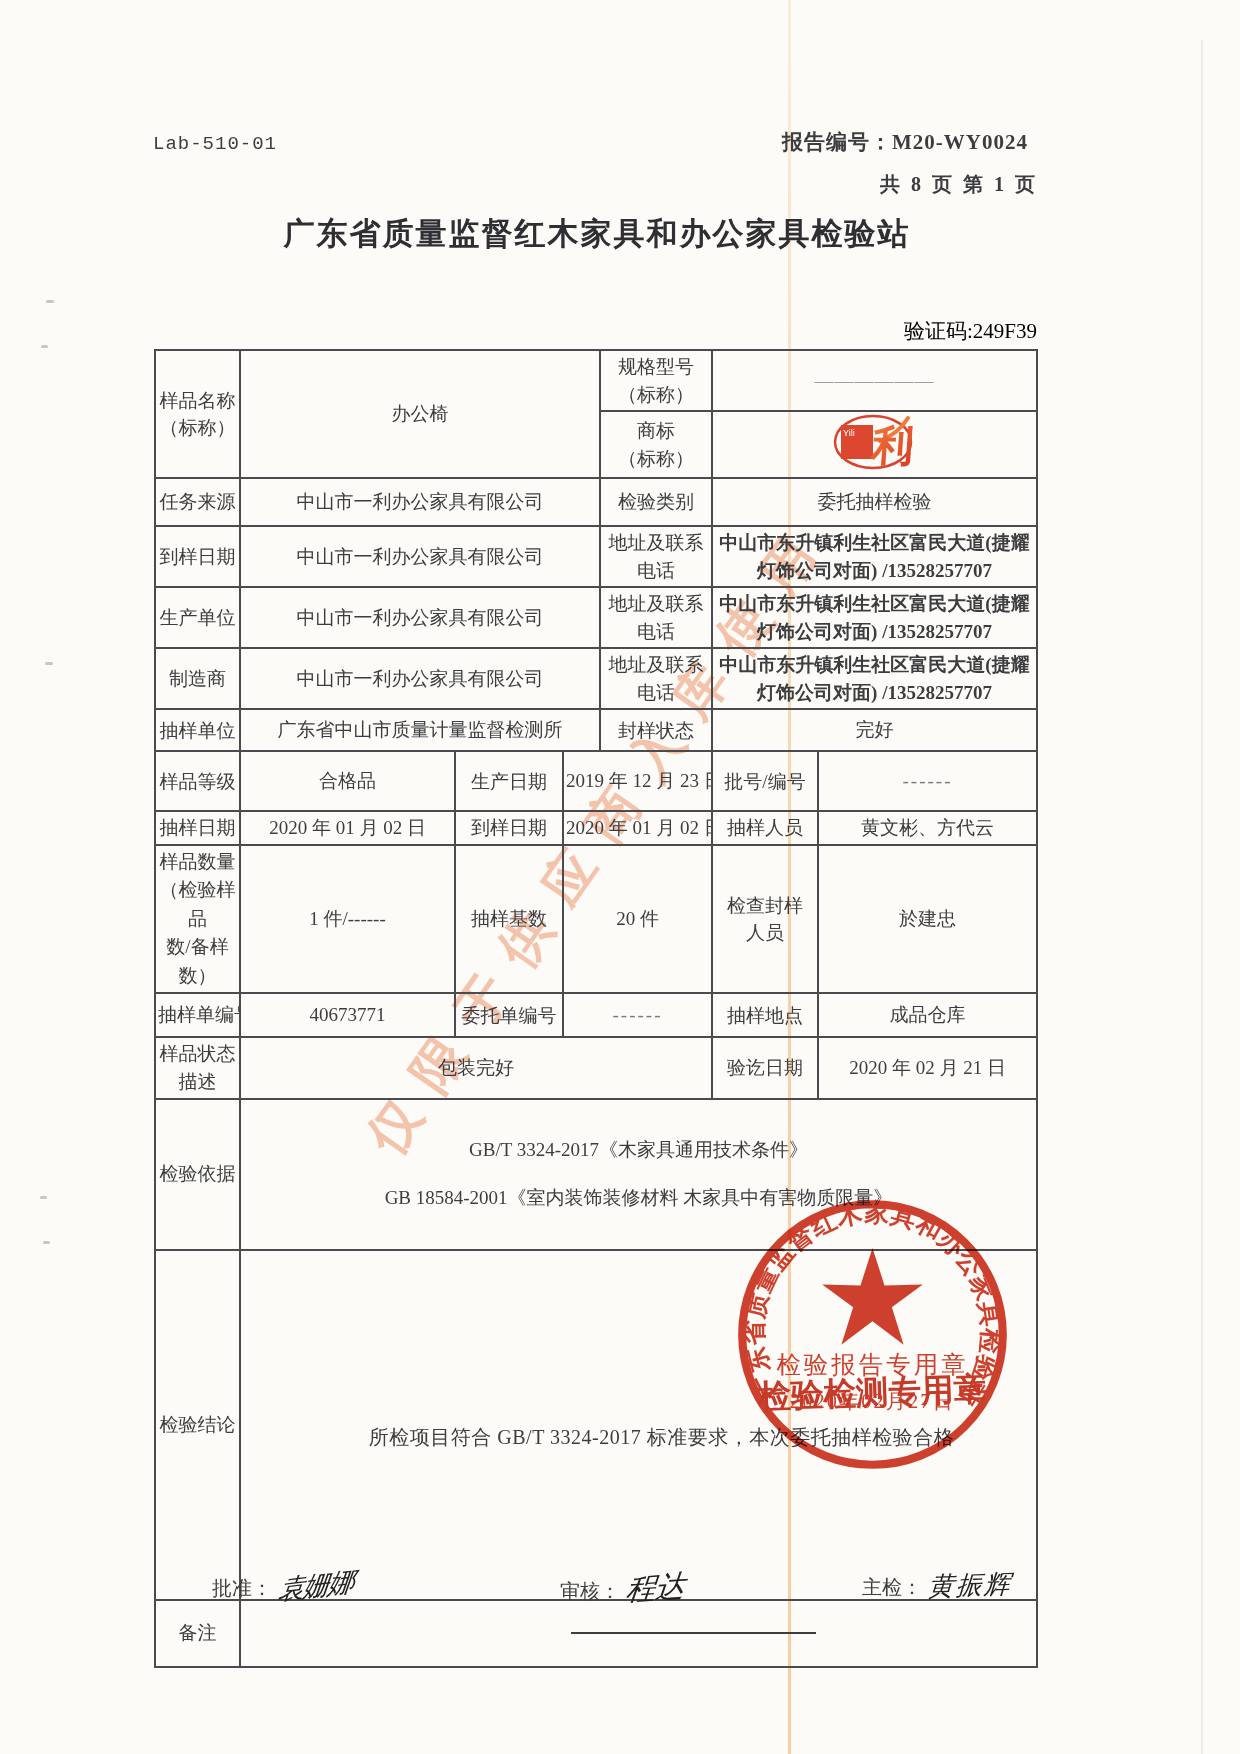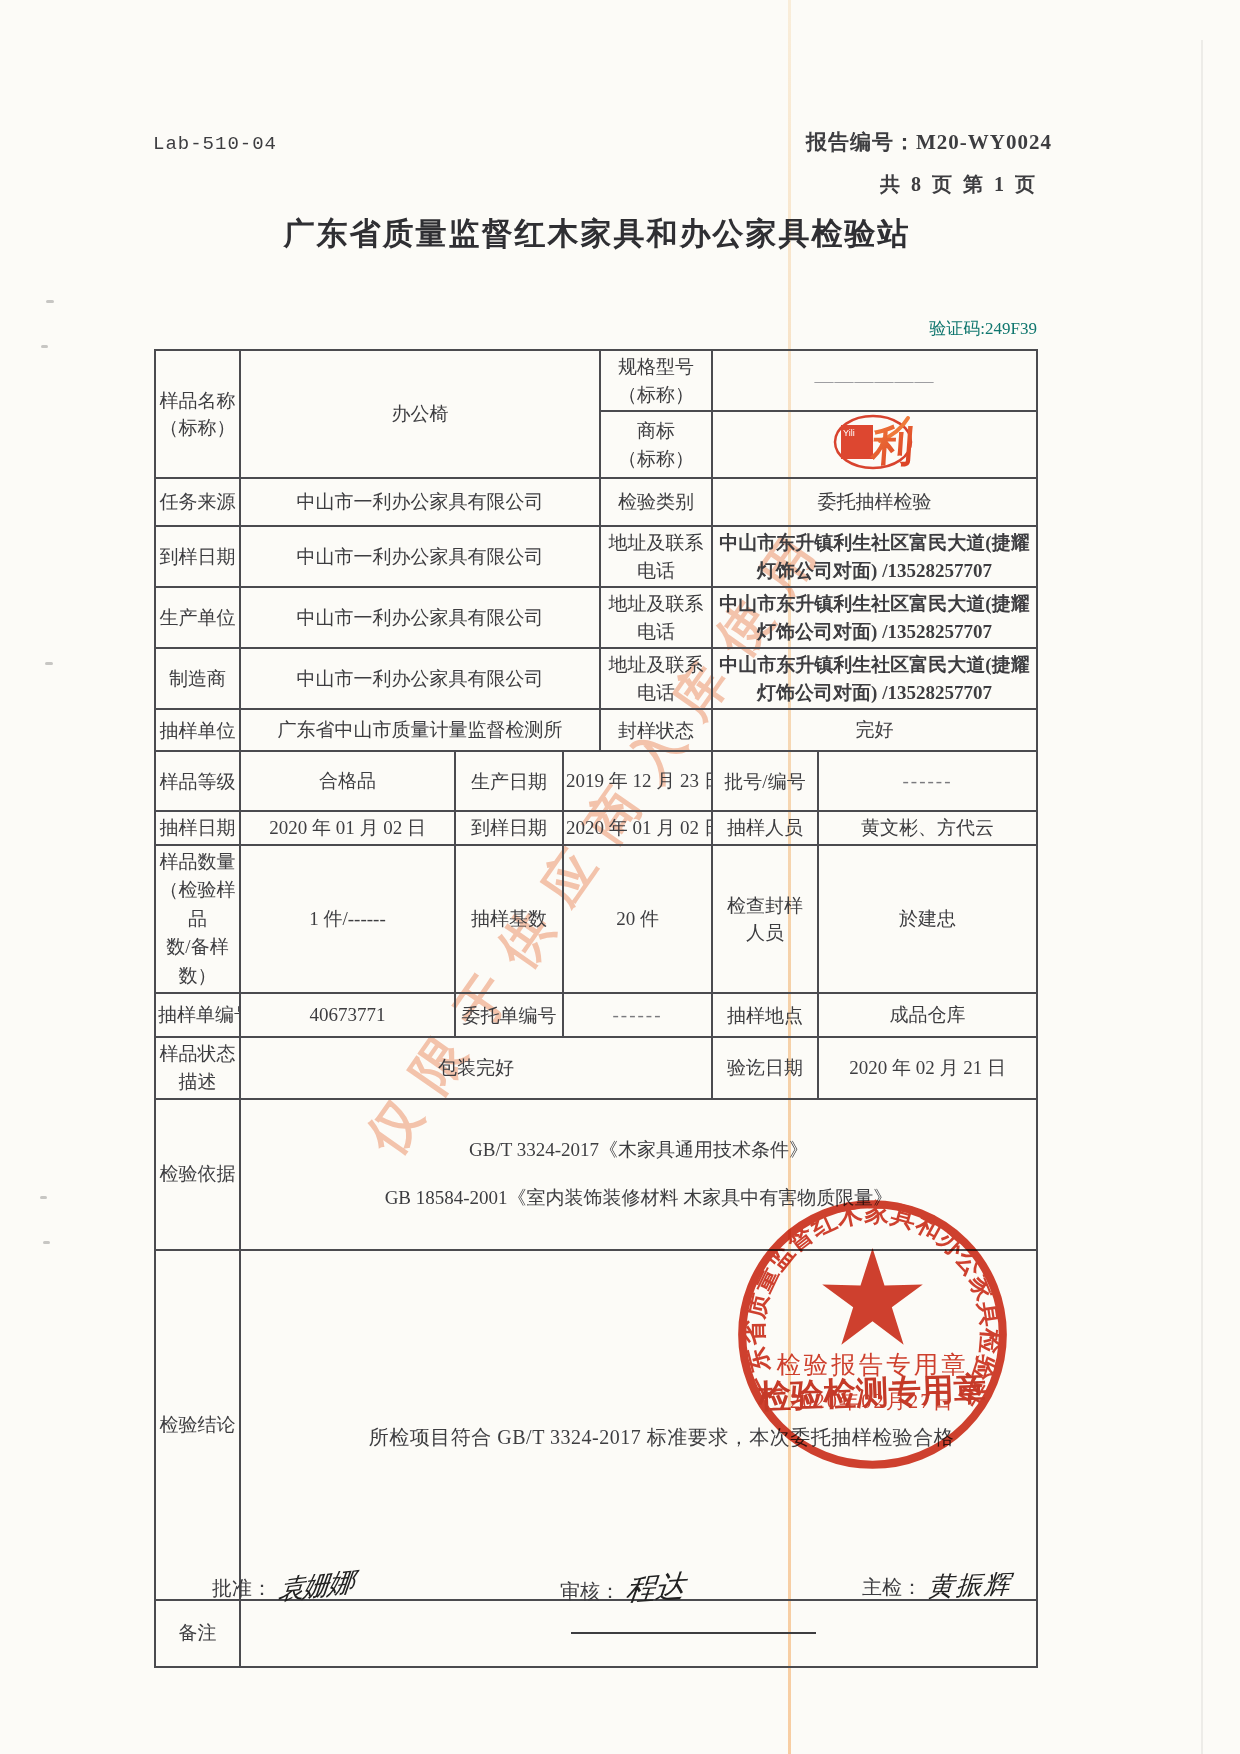"Lab-510-04" div.form-code { text: Lab-510-04 -> Lab-510-01 }
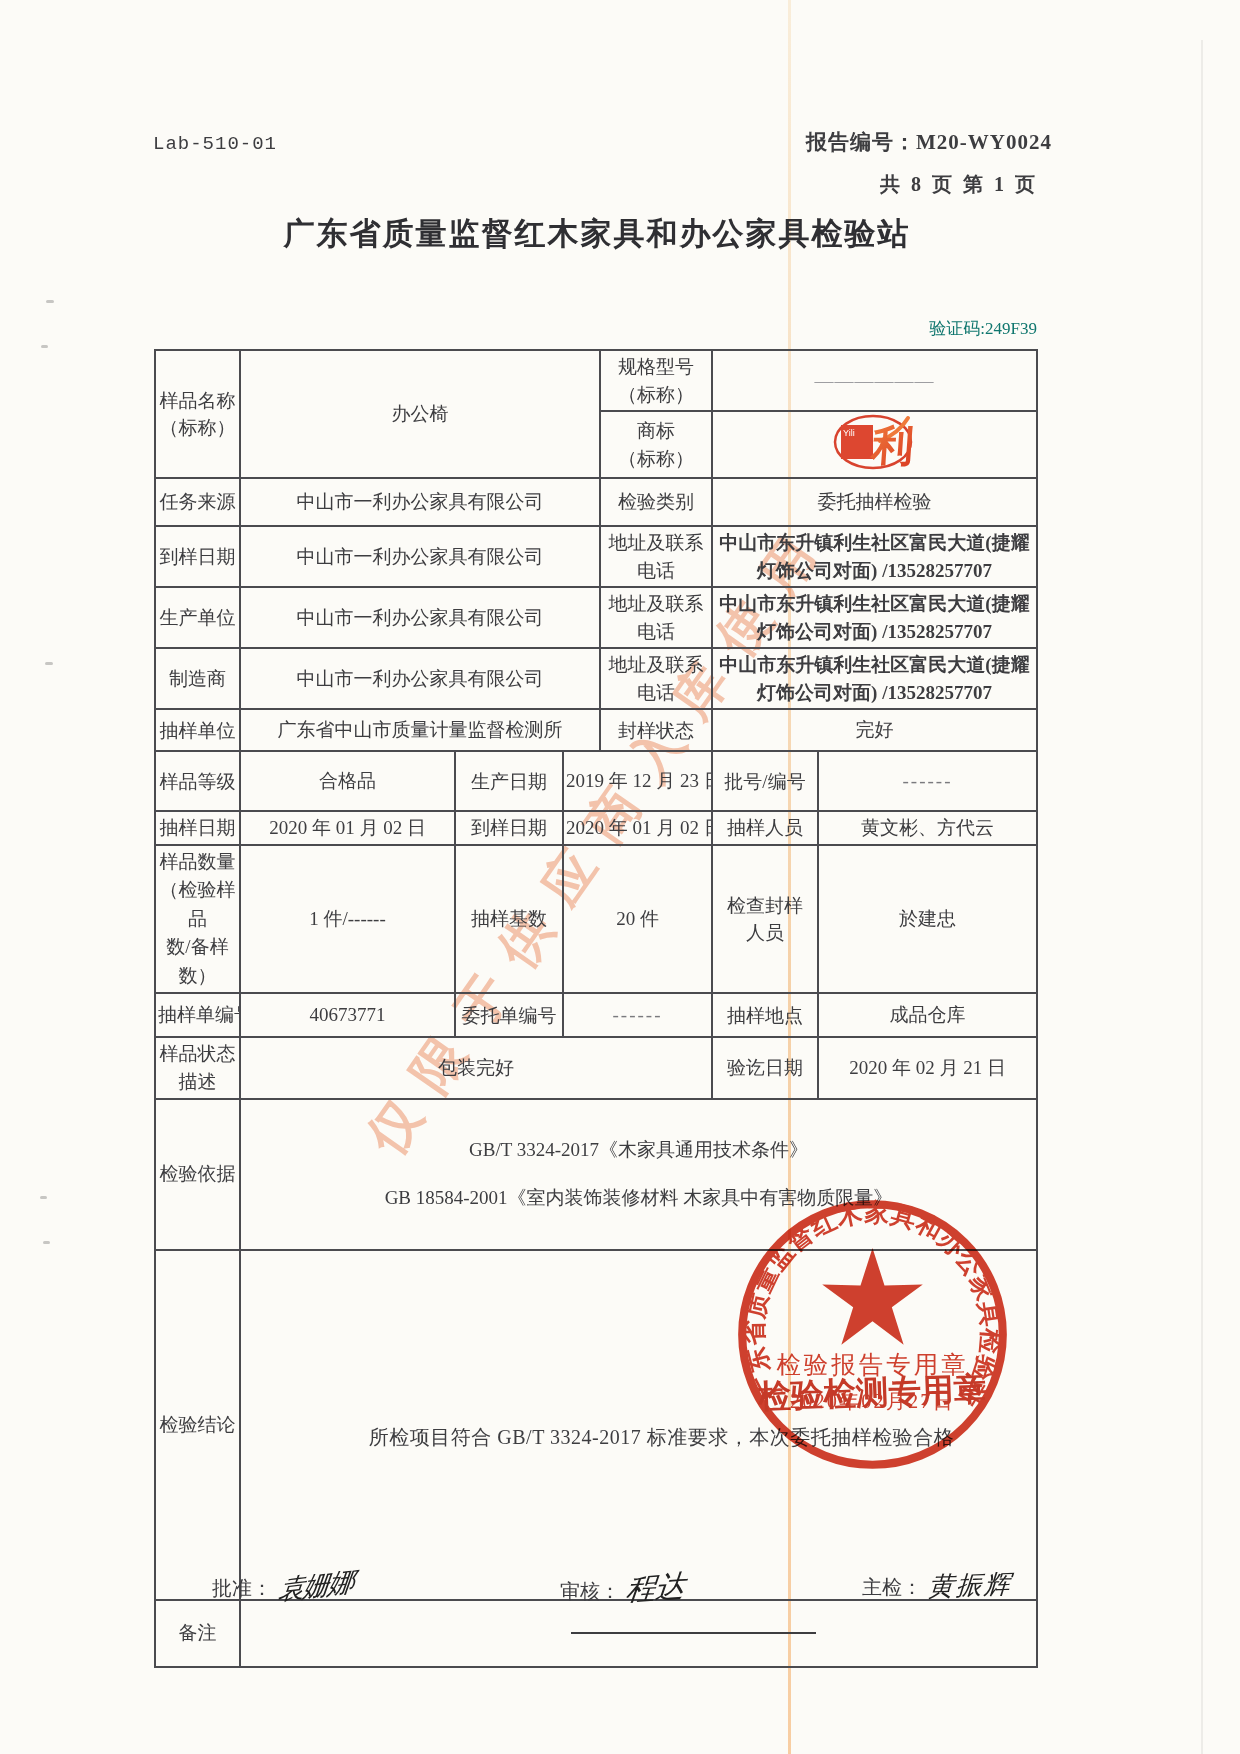"报告编号：M20-WY0024" .report-no { right: 188px -> 212px }
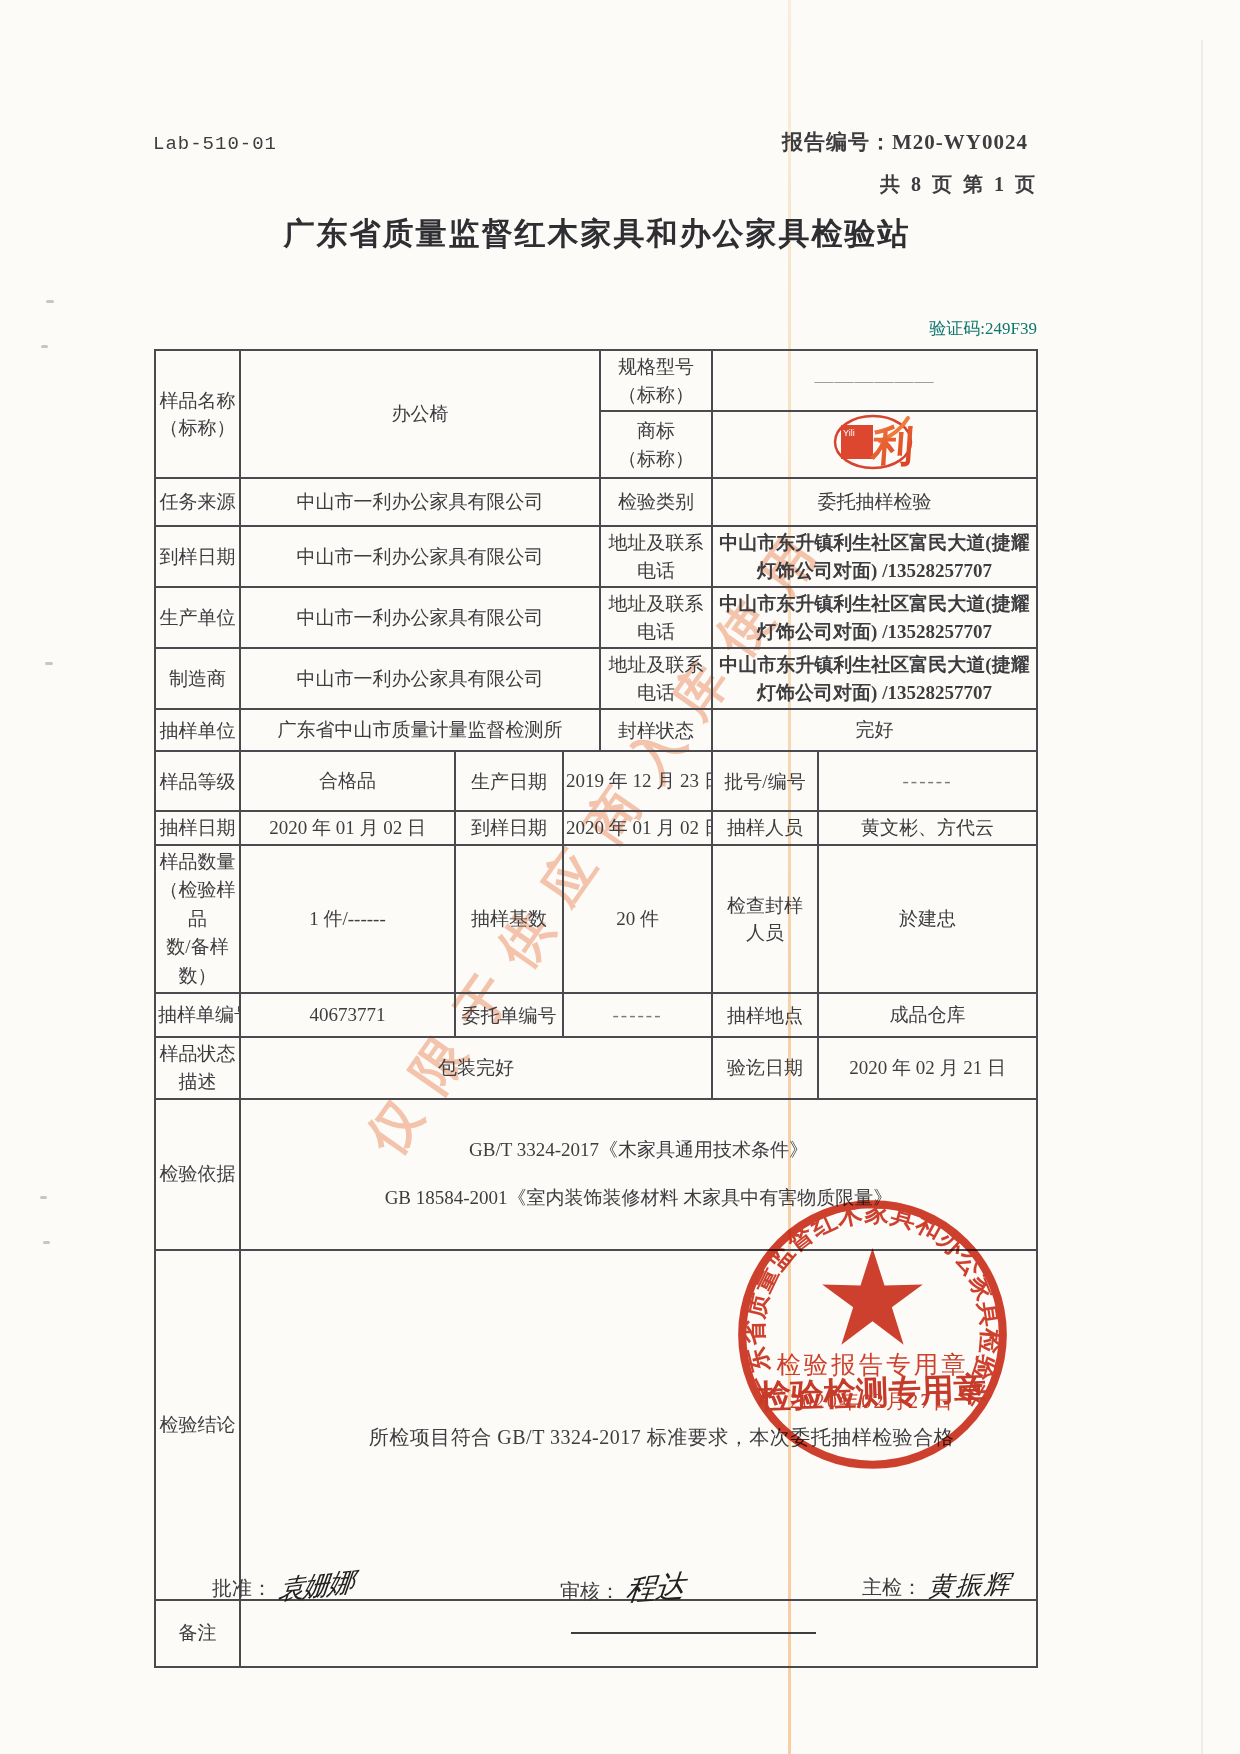"验证码:249F39" .verify-code { color: #0f766e -> #000000; font-size: 17px -> 21px }
